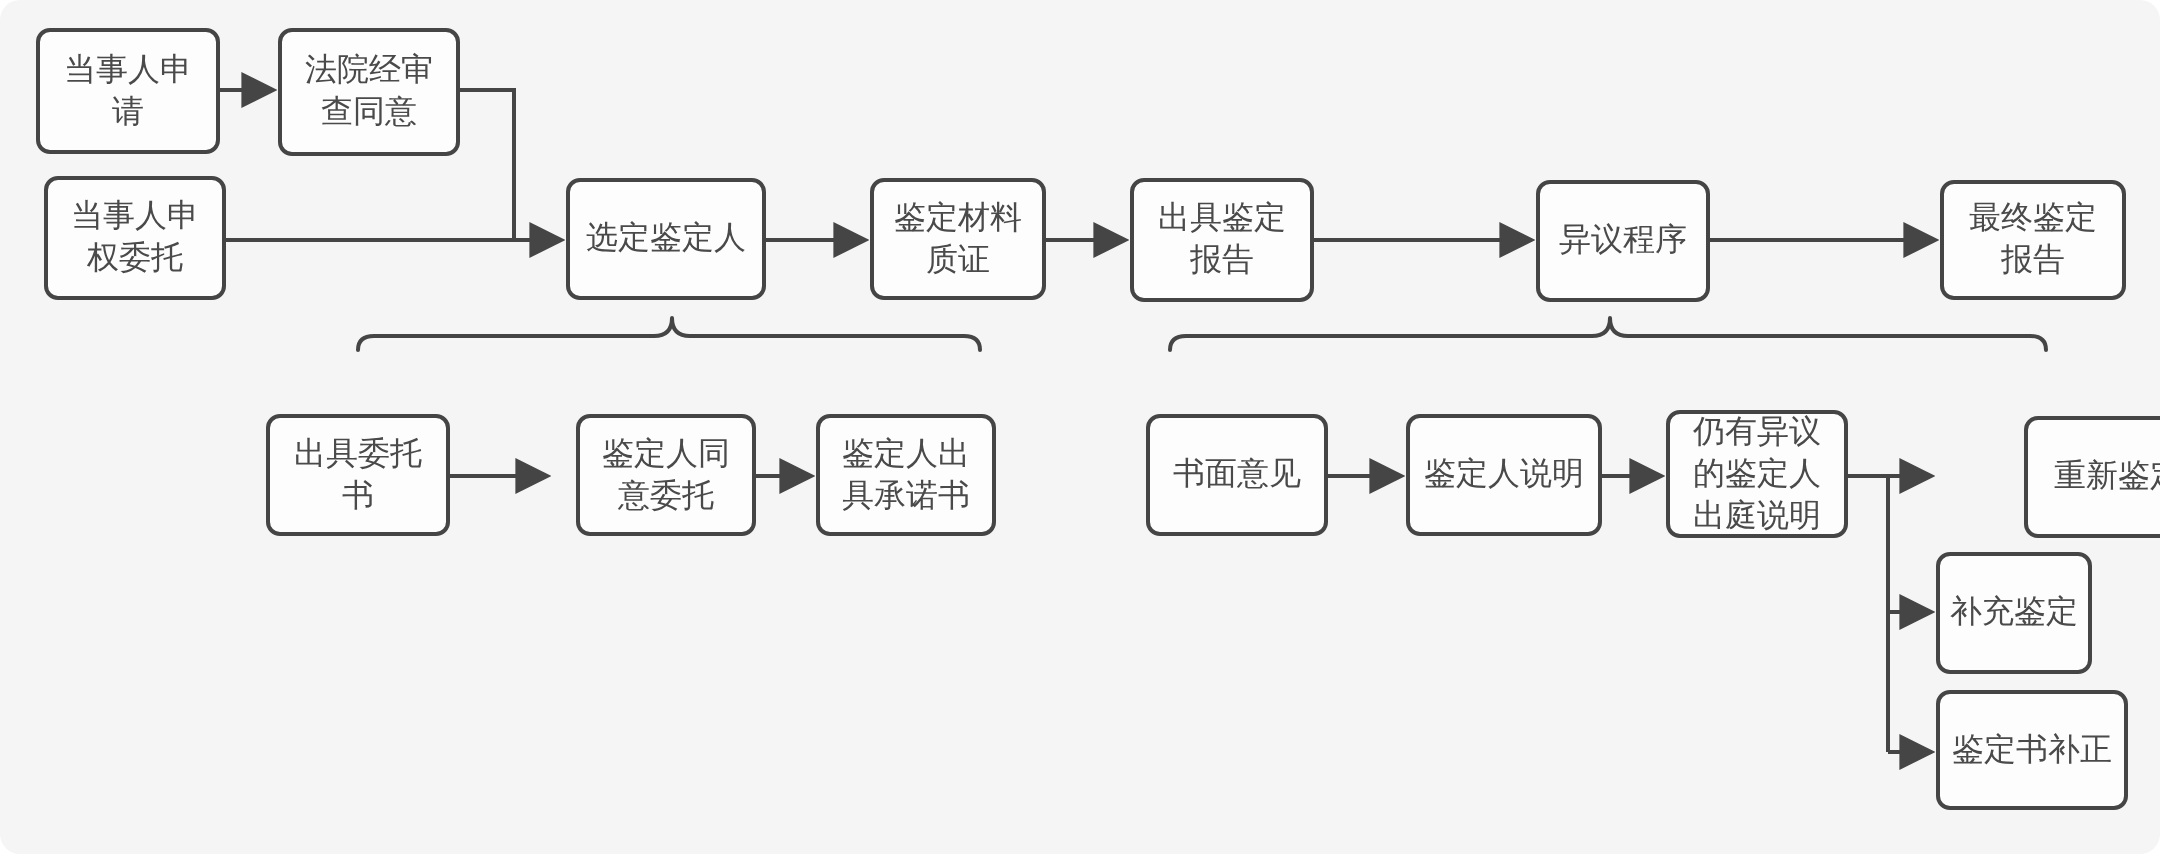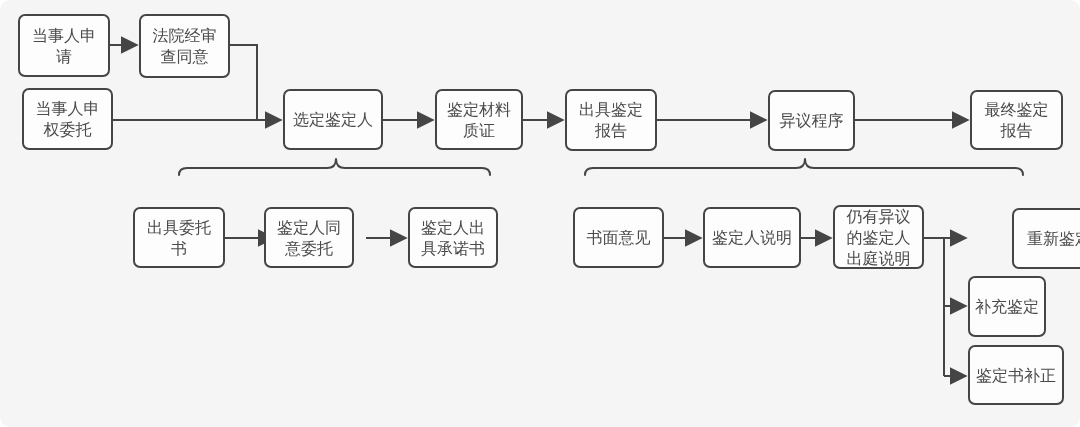"鉴定人同" div.node { left: 264px -> 288px }
